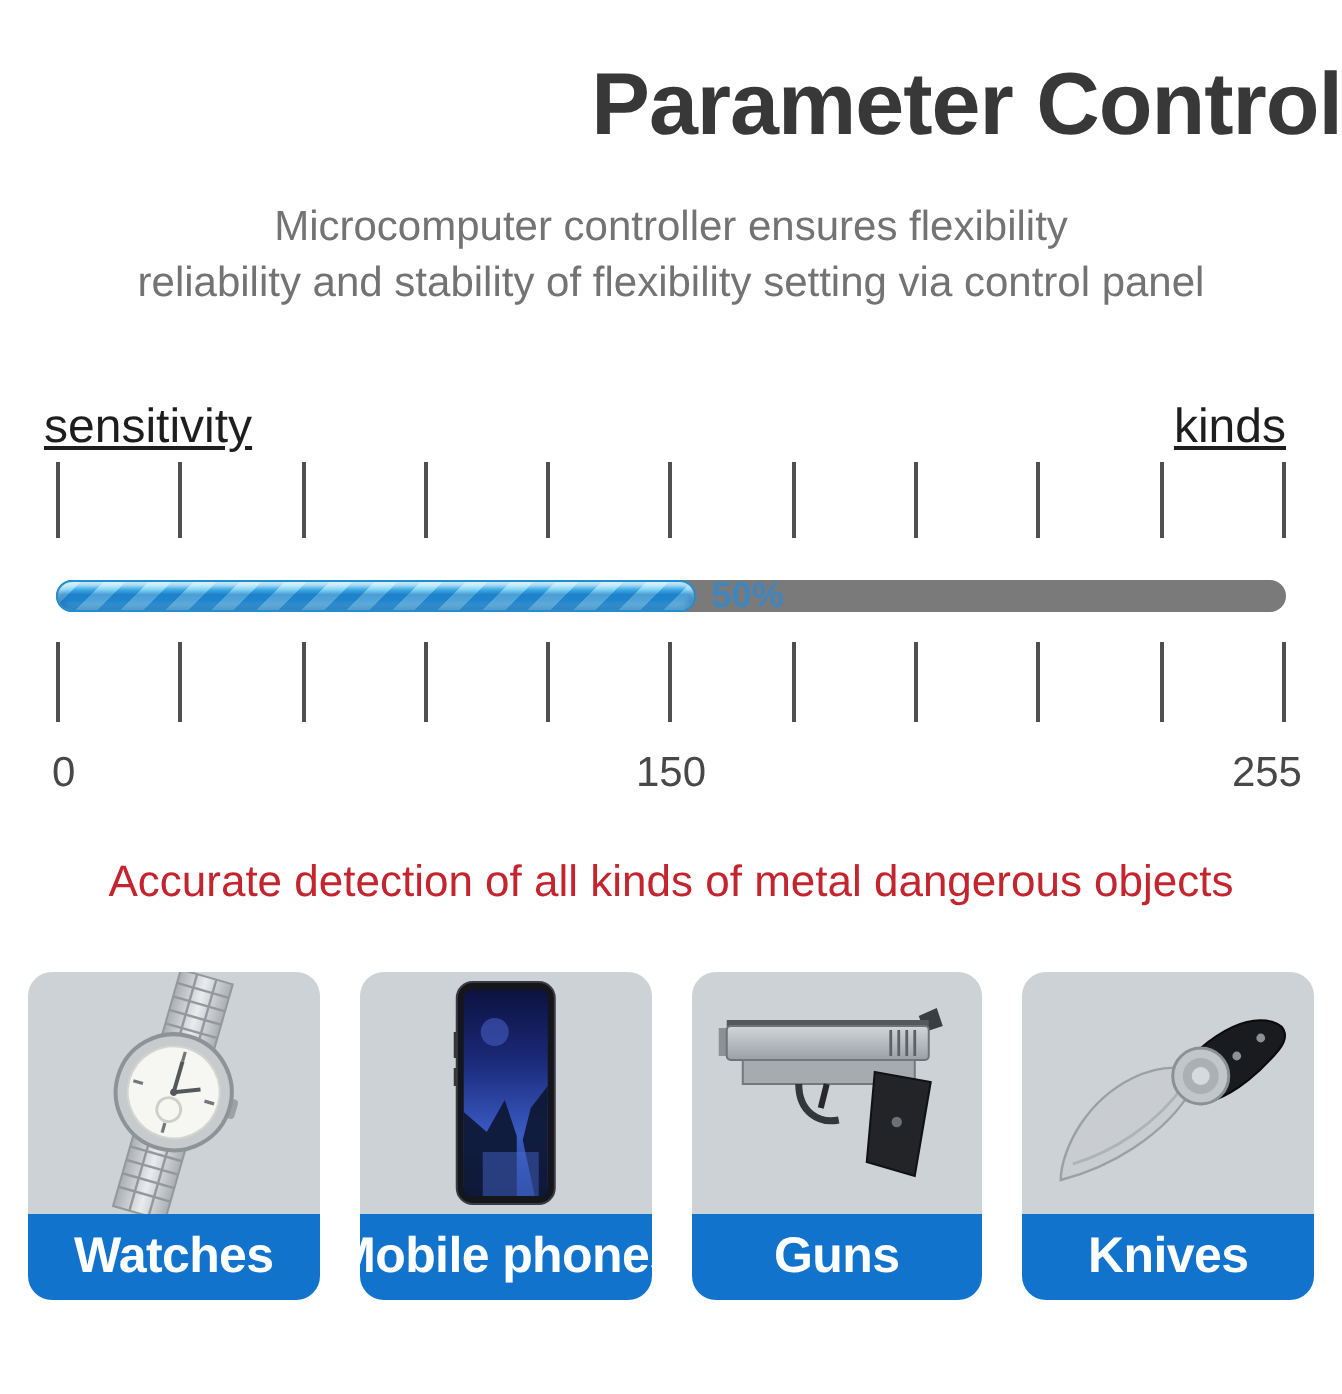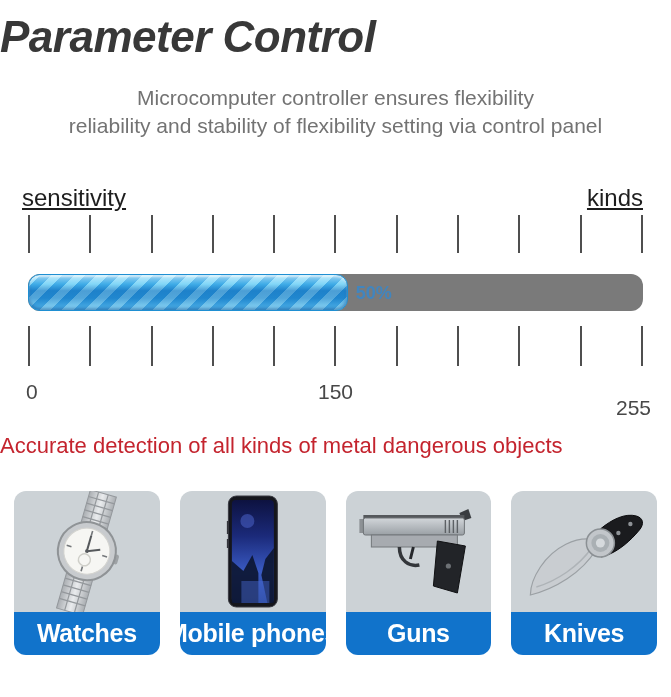"Parameter Control" .title { font-style: italic -> none; padding-top: 12px -> 28px; text-align: left -> right }
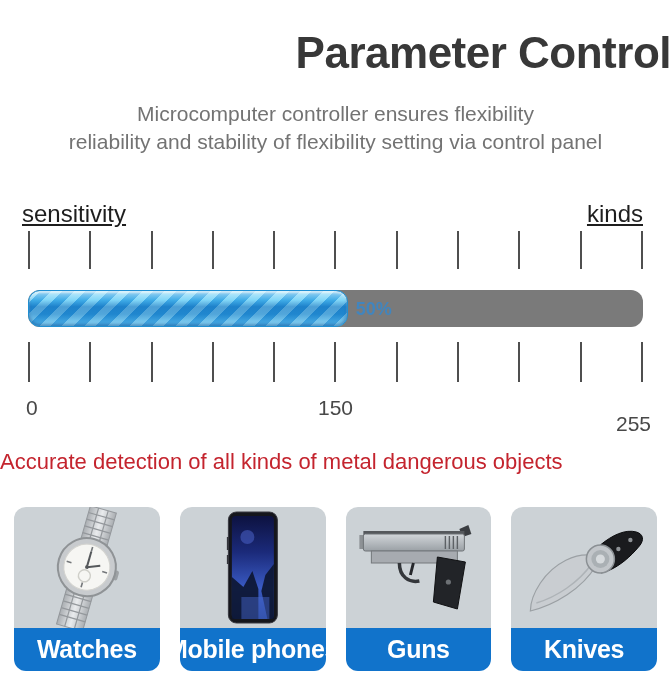"50%" .track { height: 37px -> 16px }
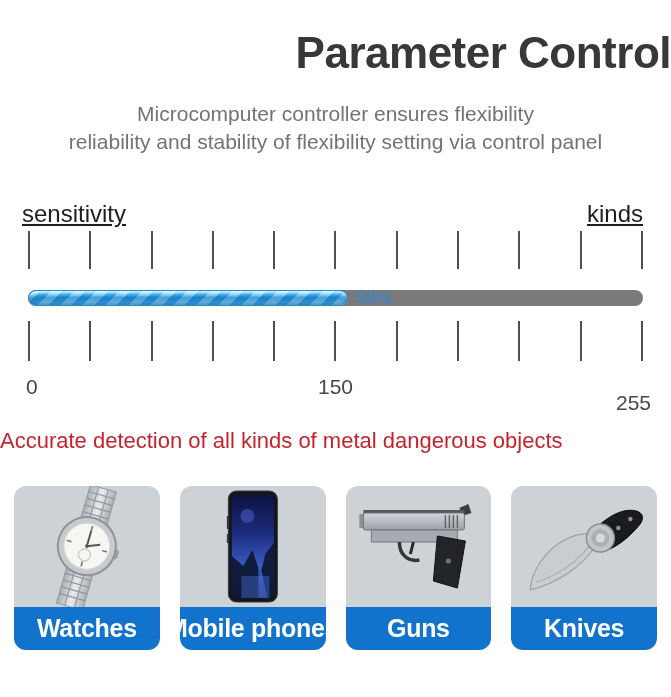"255" .num-max { top: 16px -> 0 }
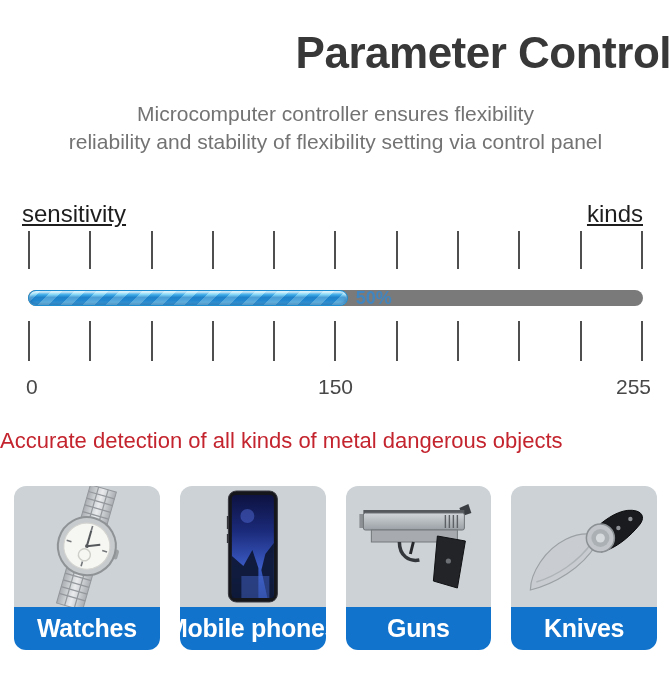"Accurate detection of all kinds" .headline { text-align: none -> center }
